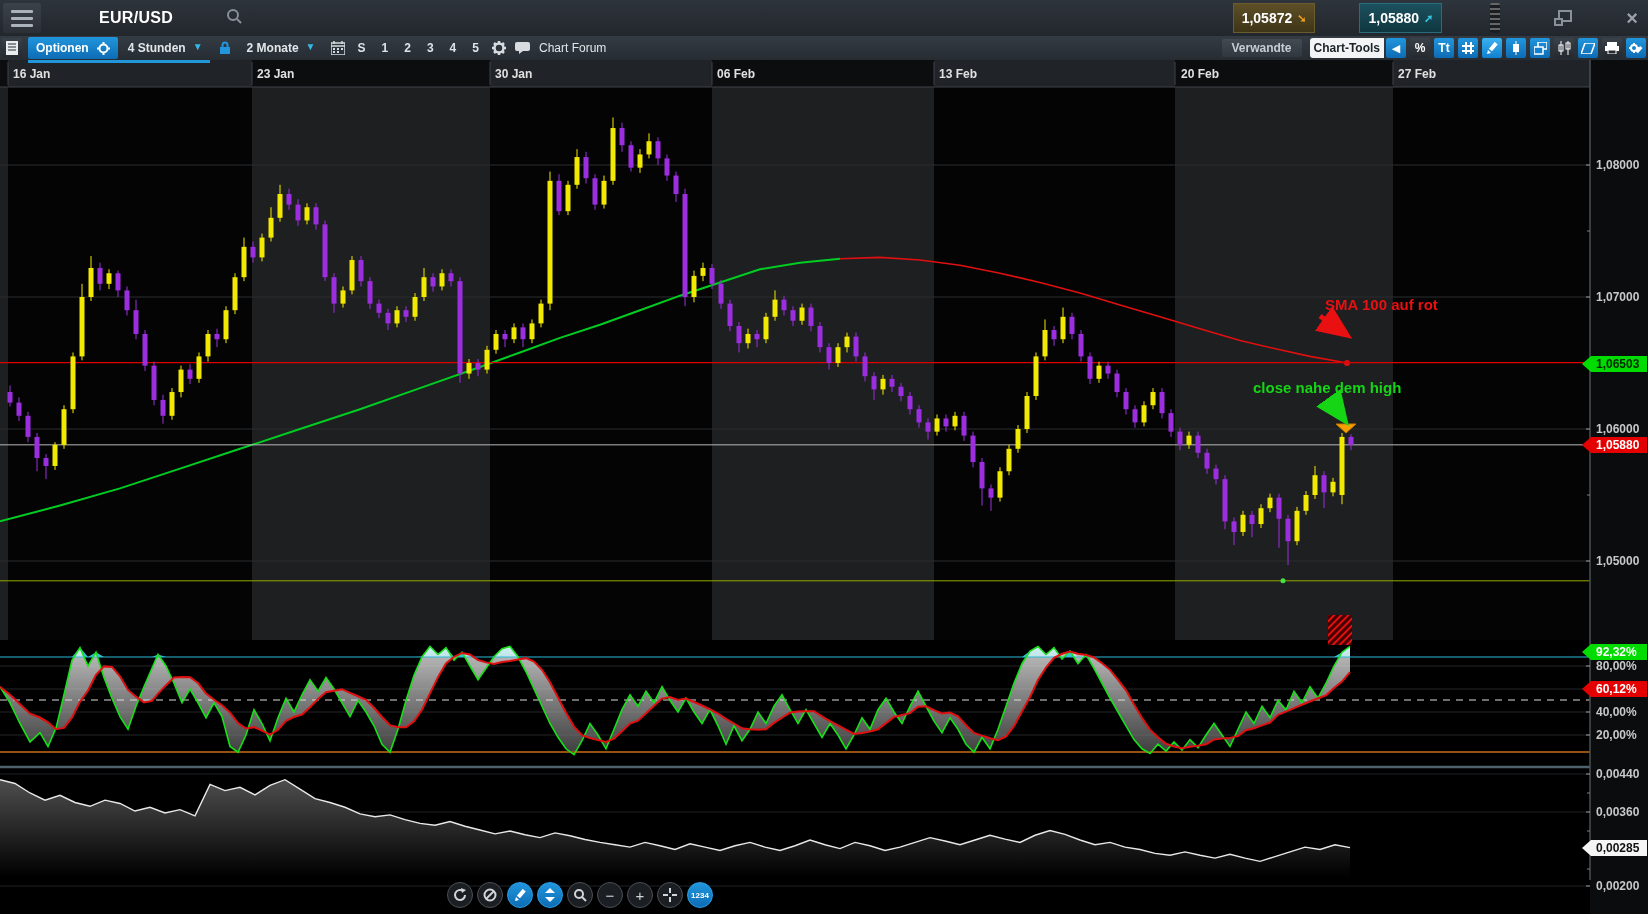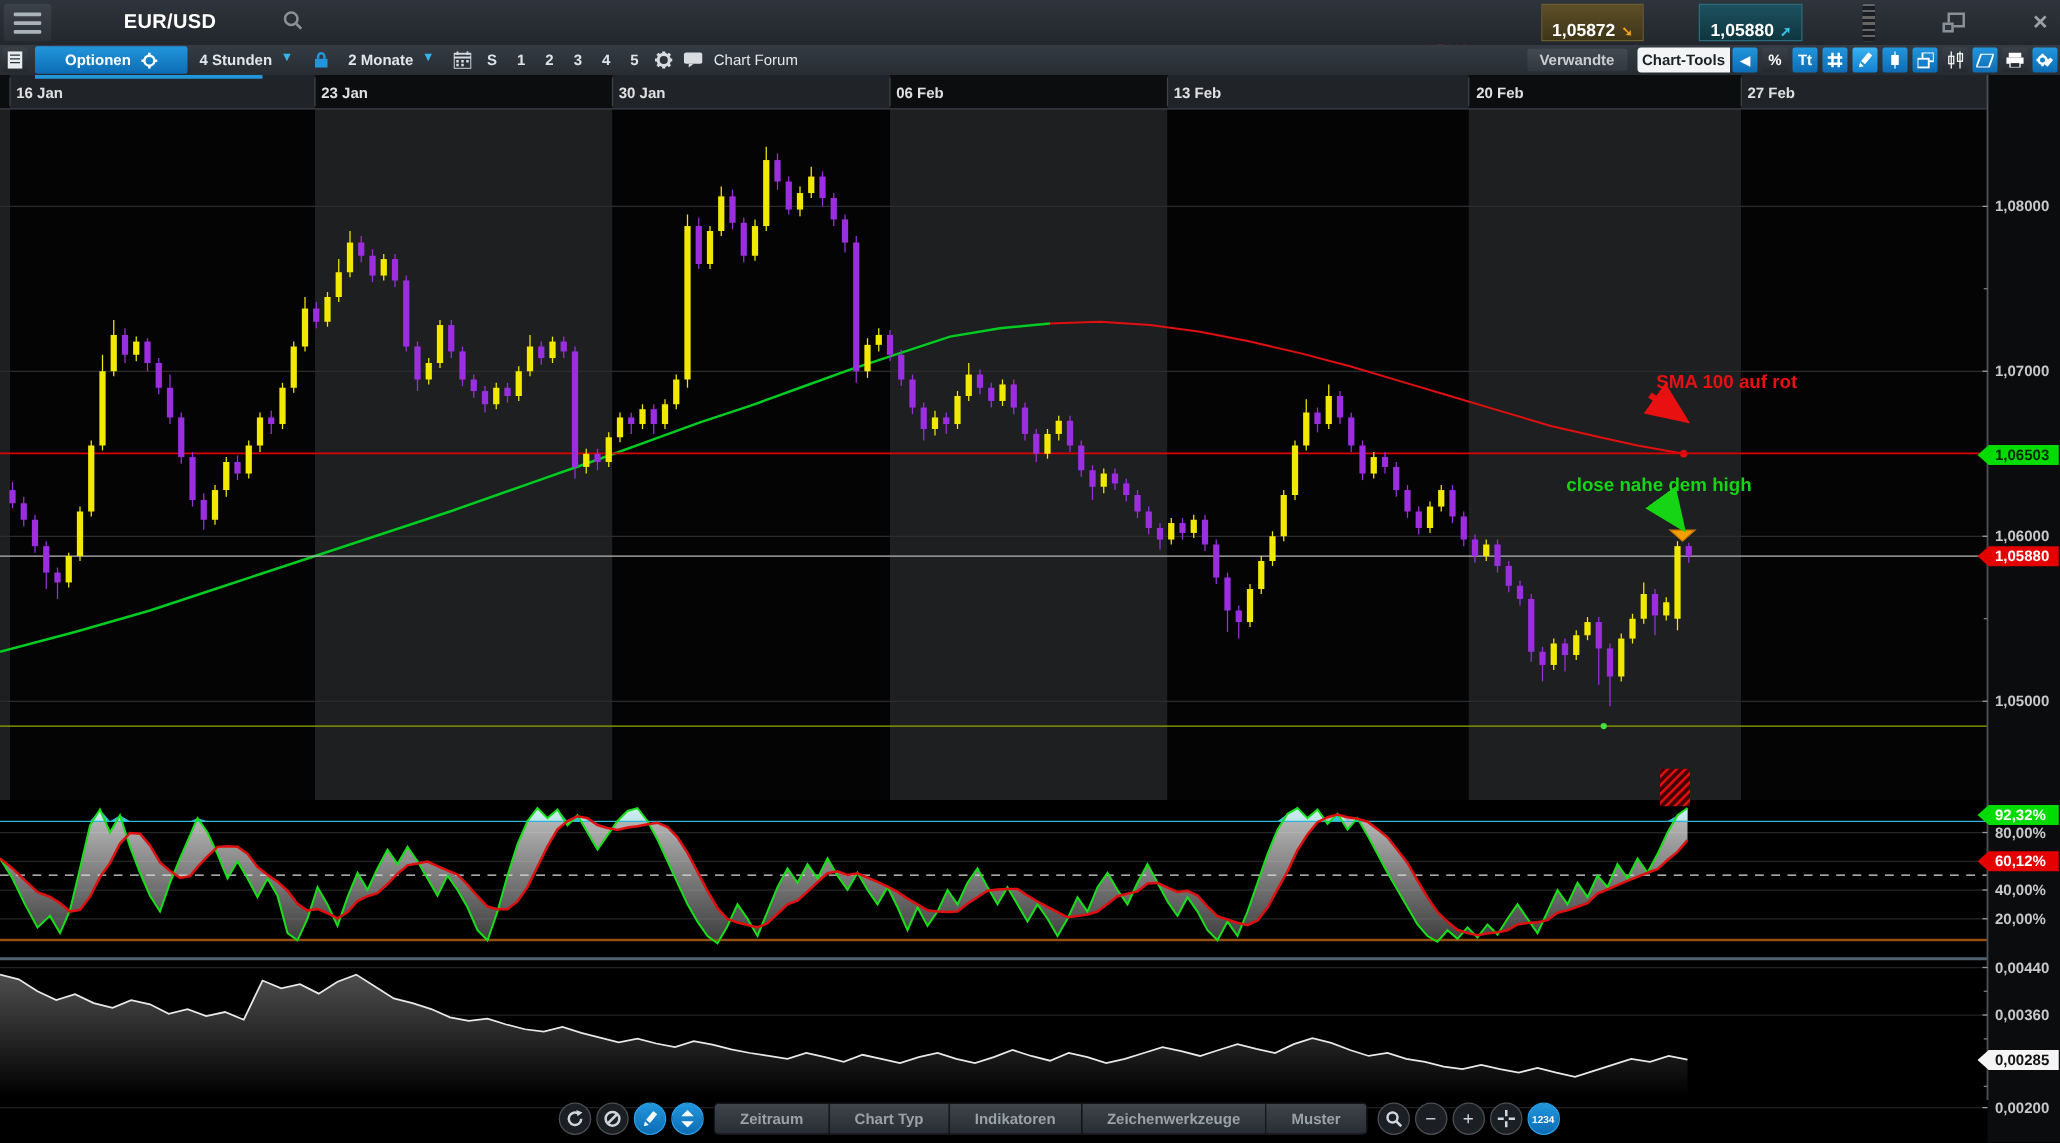"1,05872" .pricebox { align-items: flex-end -> center }
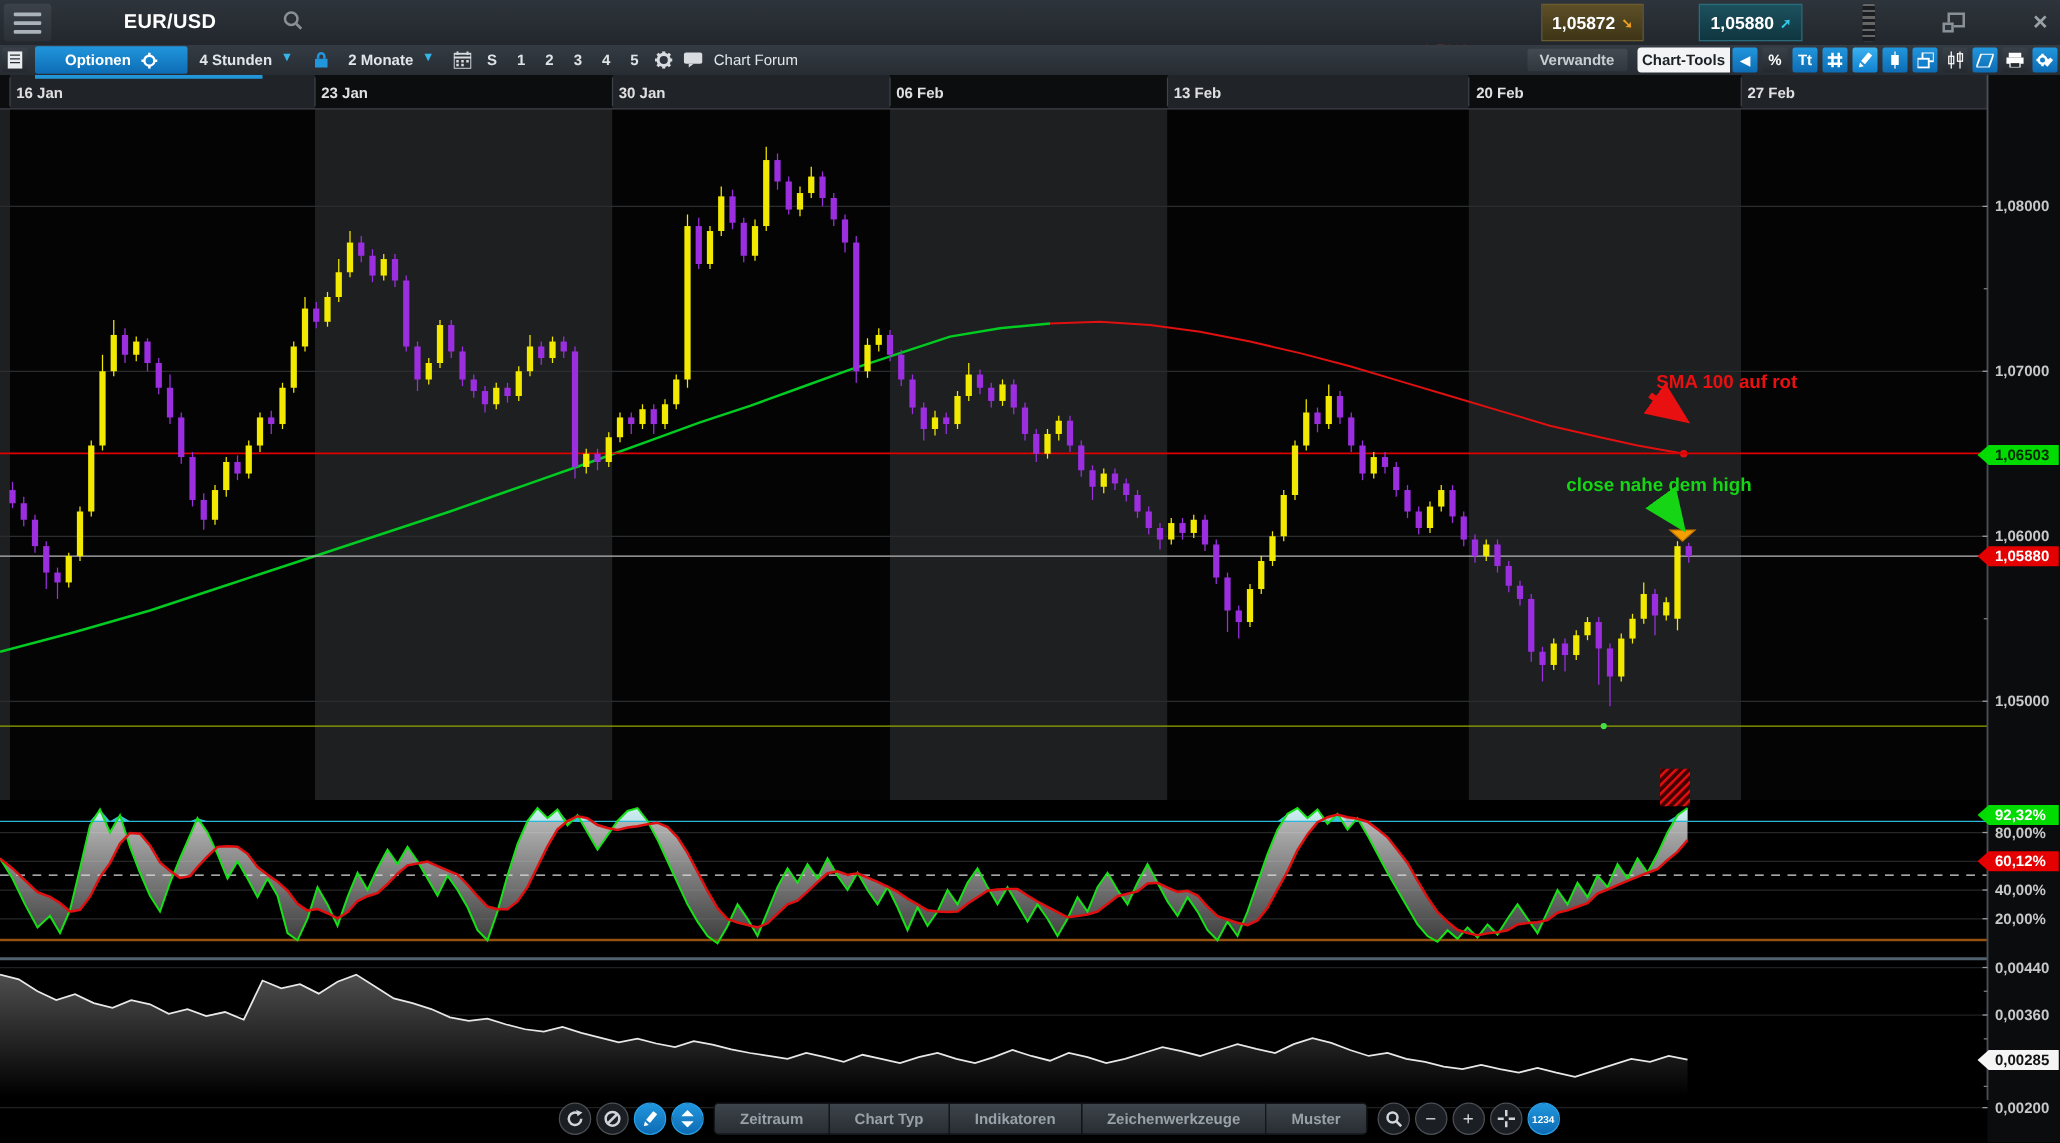"Optionen" .optionen { padding: 0 24px -> 0 8px }
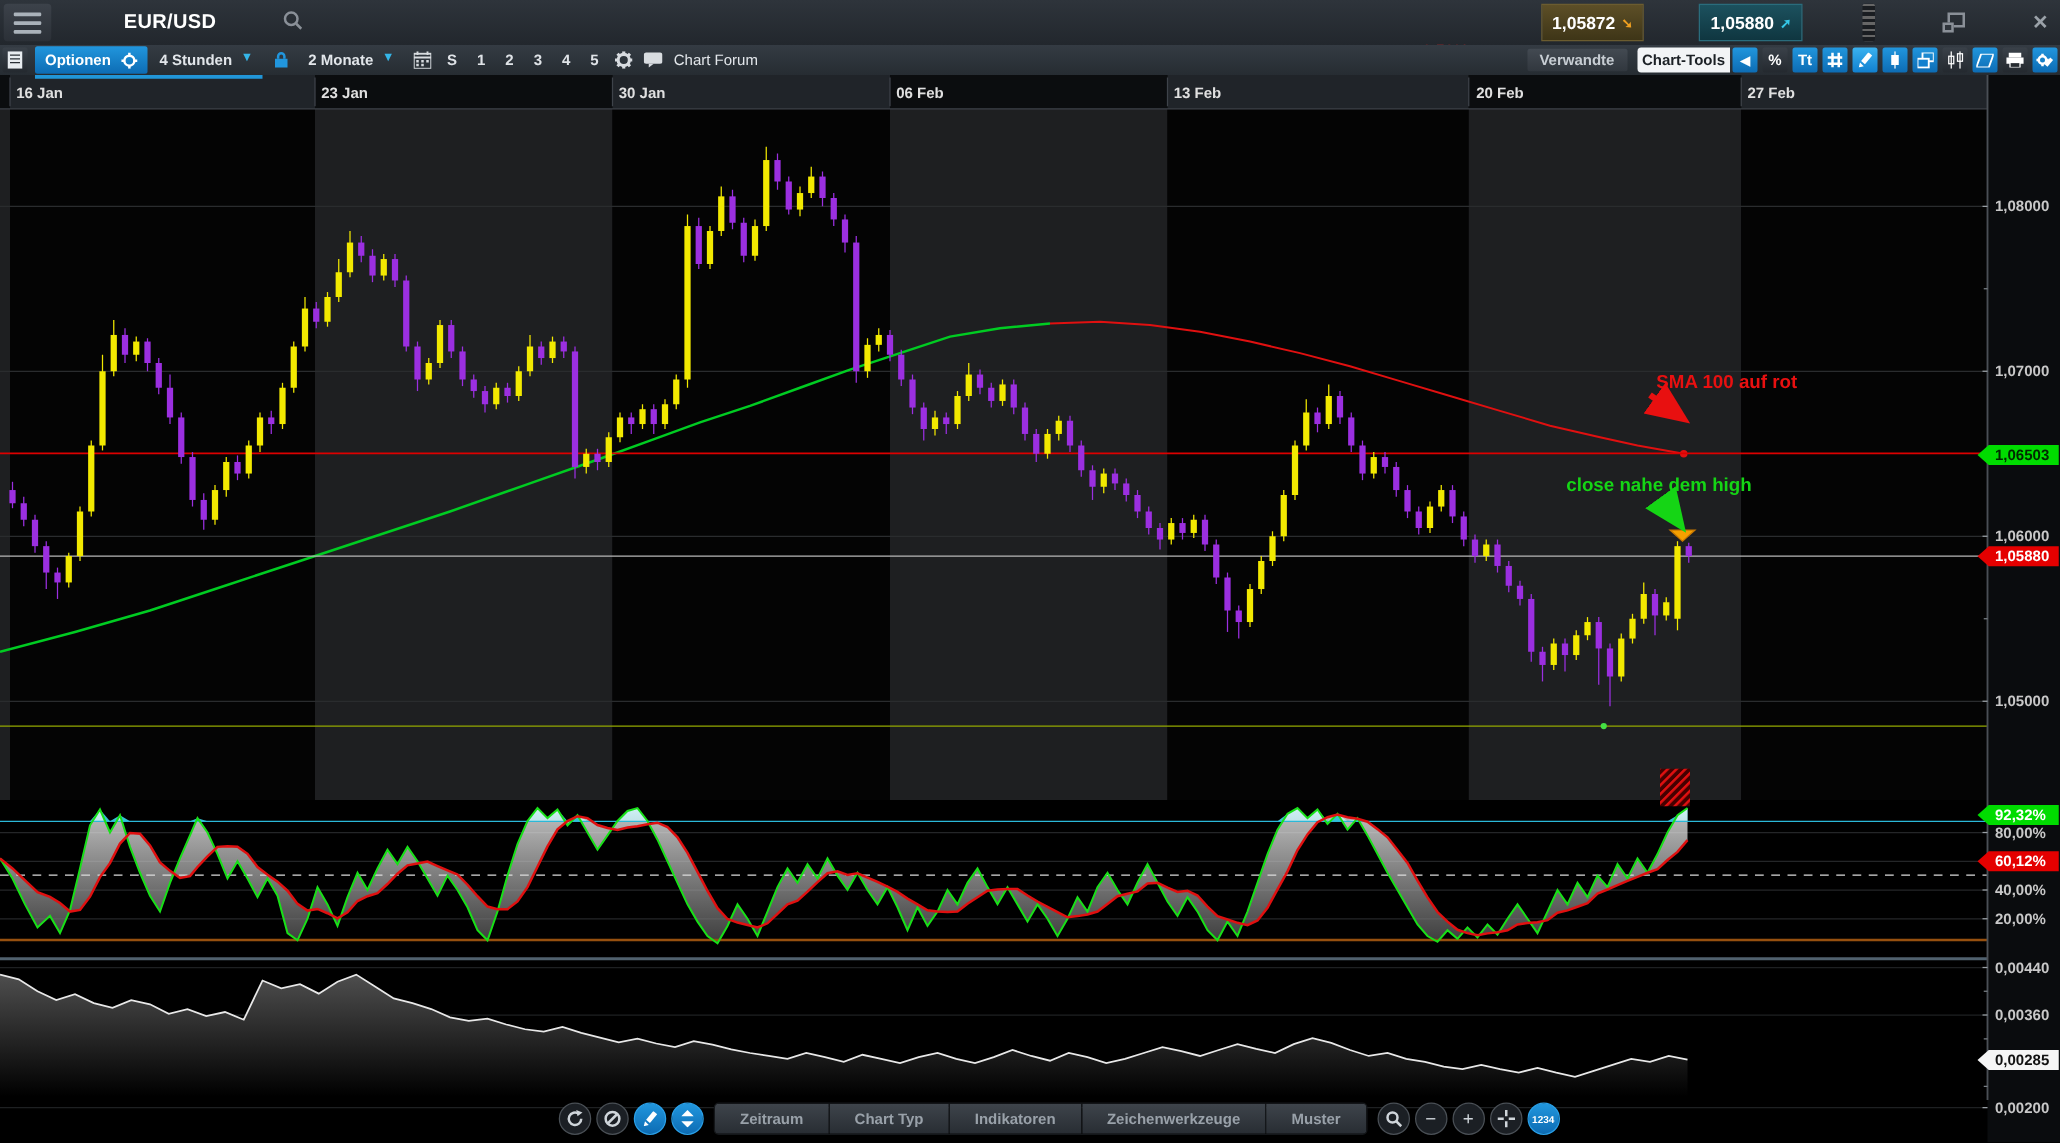"Zeitraum" div.btngroup { html: <div> <div>Zeitraum</div> <div>Chart Typ</div> <div>Indikatoren</div> <div>Zeichenwerkzeuge</div> <div>Muster</div> </div> -> none }
